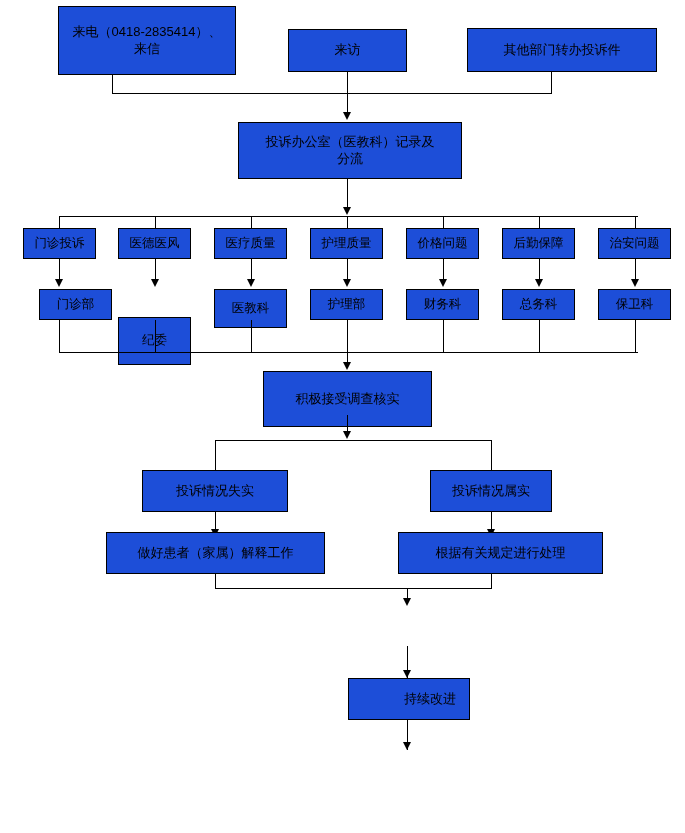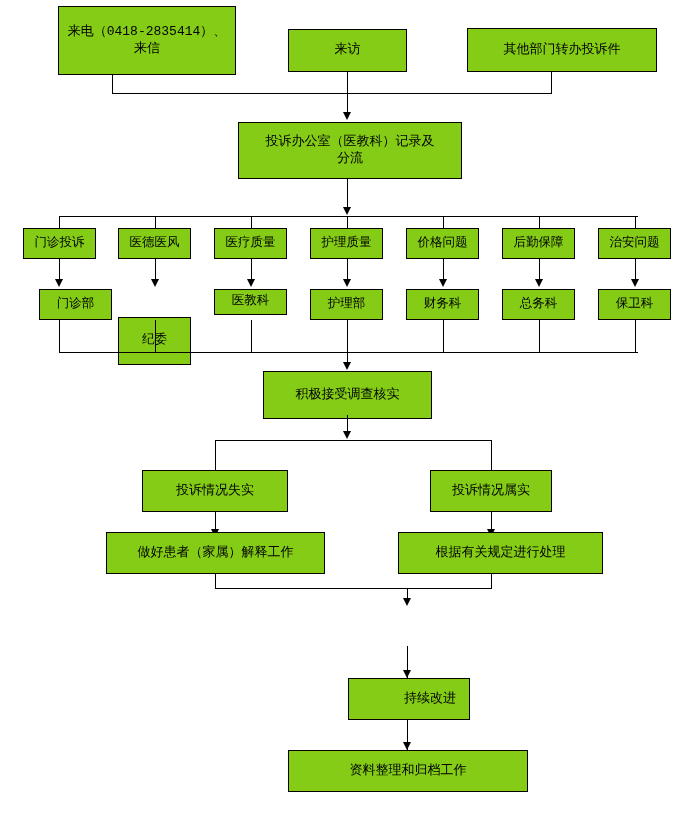"来电（0418-2835414）、" .node { background: #84cc16 -> #1d4ed8; font-family: Liberation Mono, monospace -> none }
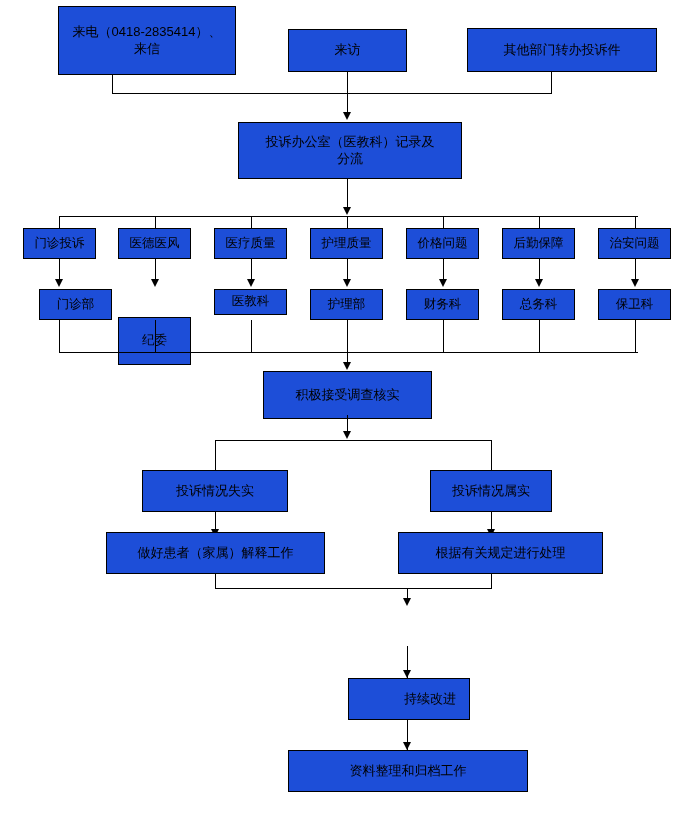"医教科" div.node { height: 26px -> 39px }
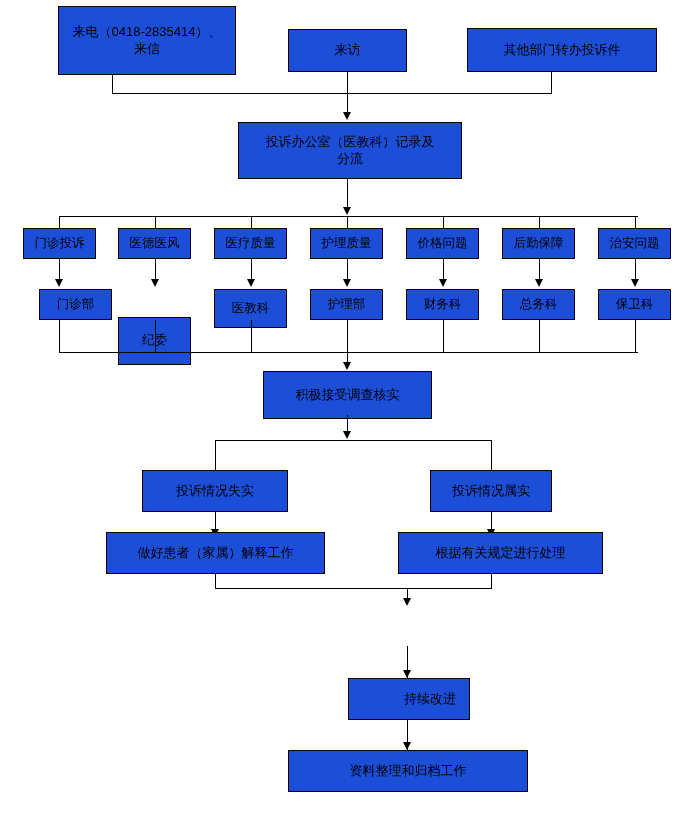"积极接受调查核实" div.node { height: 48px -> 56px }
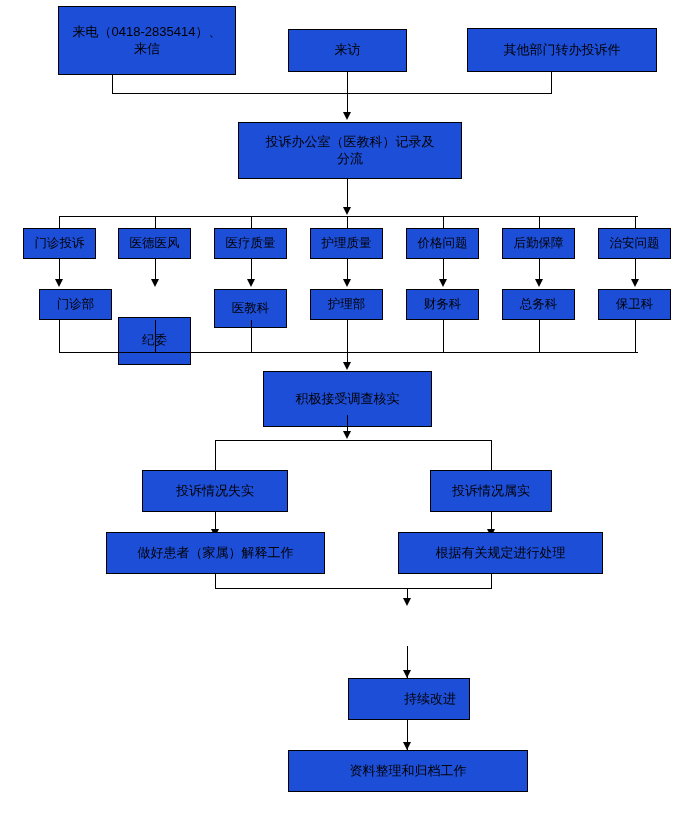"资料整理和归档工作" div.node { html: <div>资料整理和归档工作</div> -> none }
